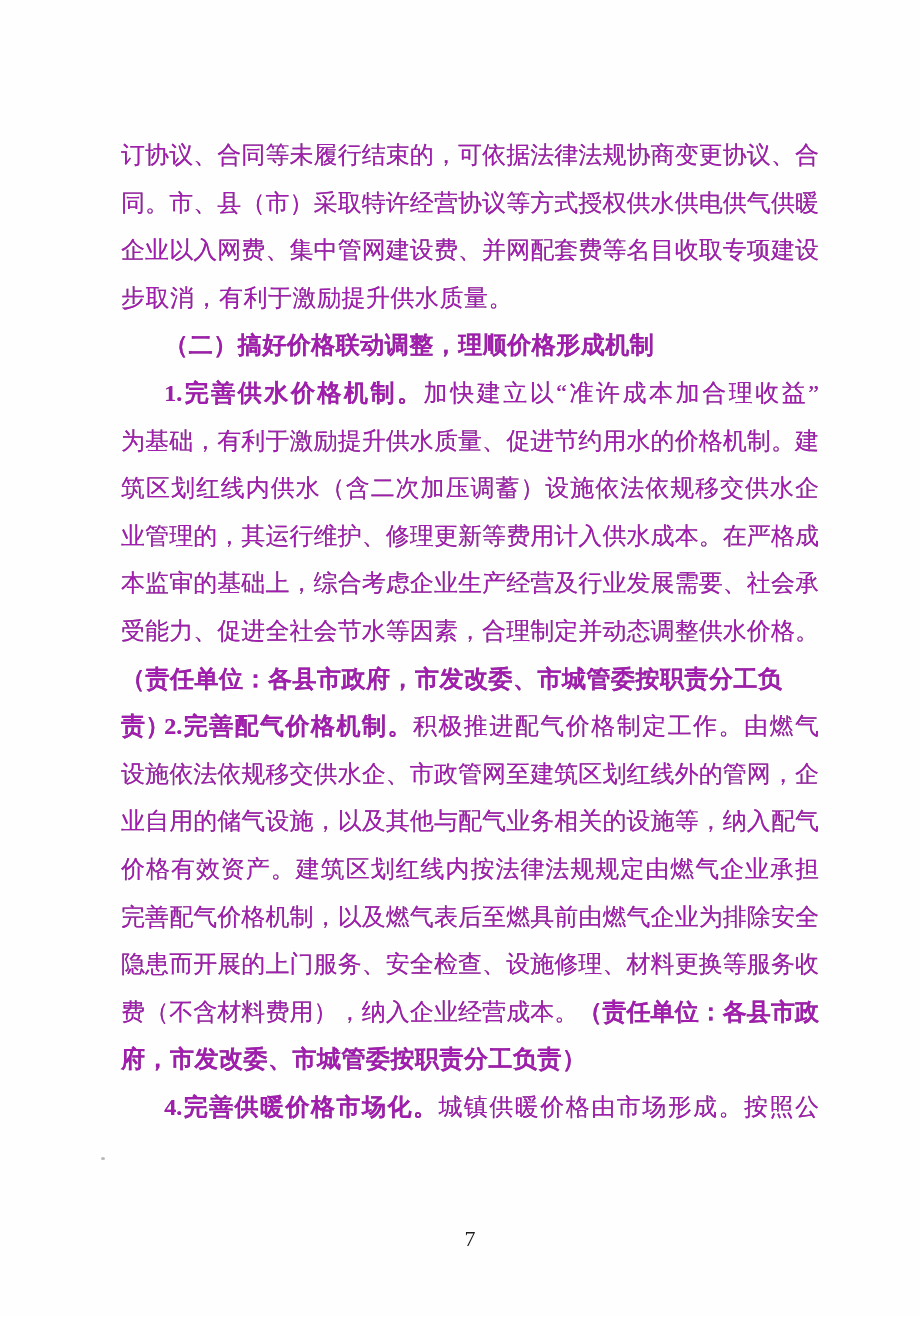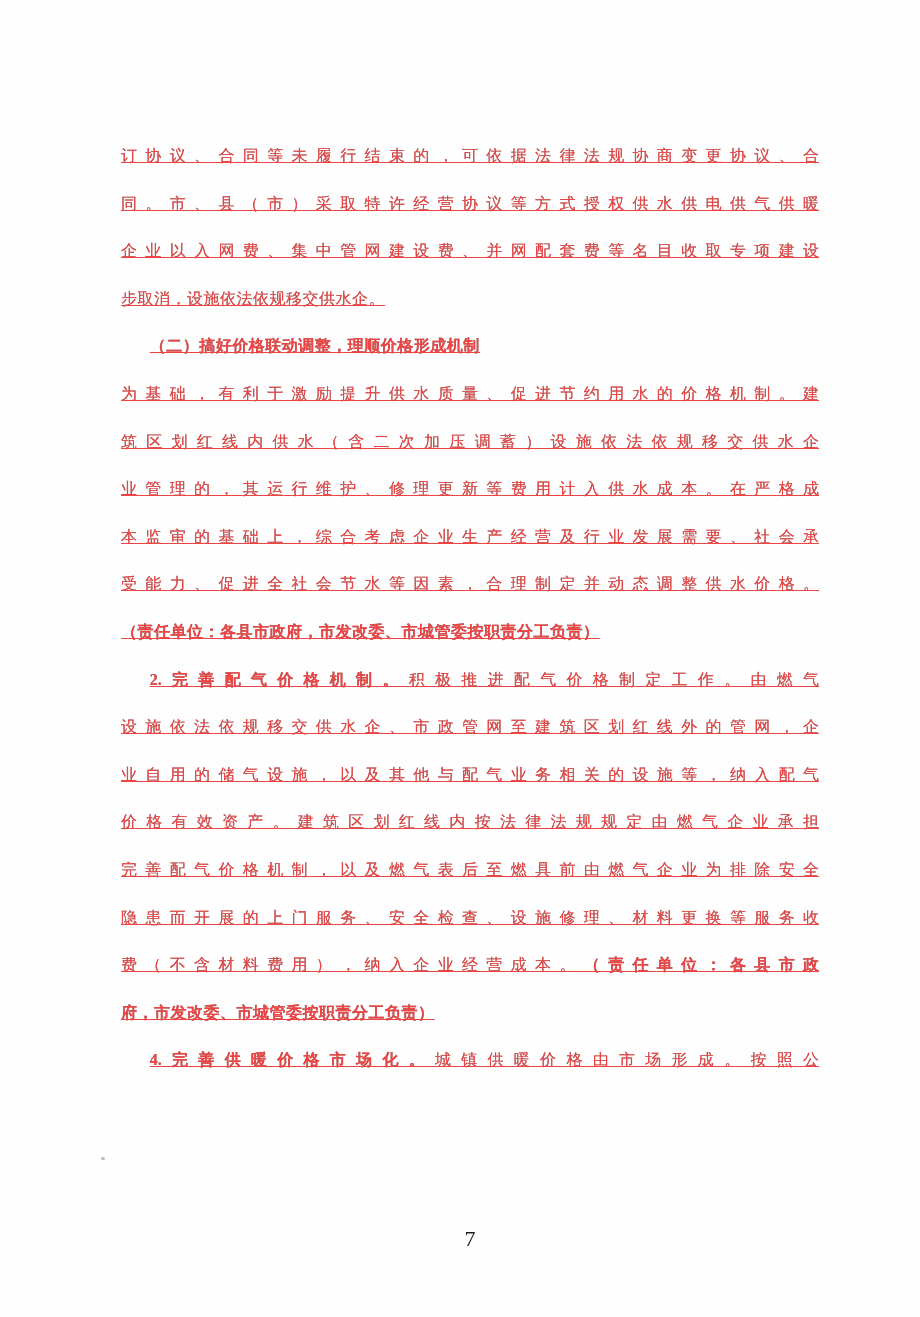"订协议、合同等未履行结束的，可依据法律法规协商变更协议、合" .line { color: #ef4444 -> #a21caf; font-size: 16px -> 24px; text-decoration: underline -> none }
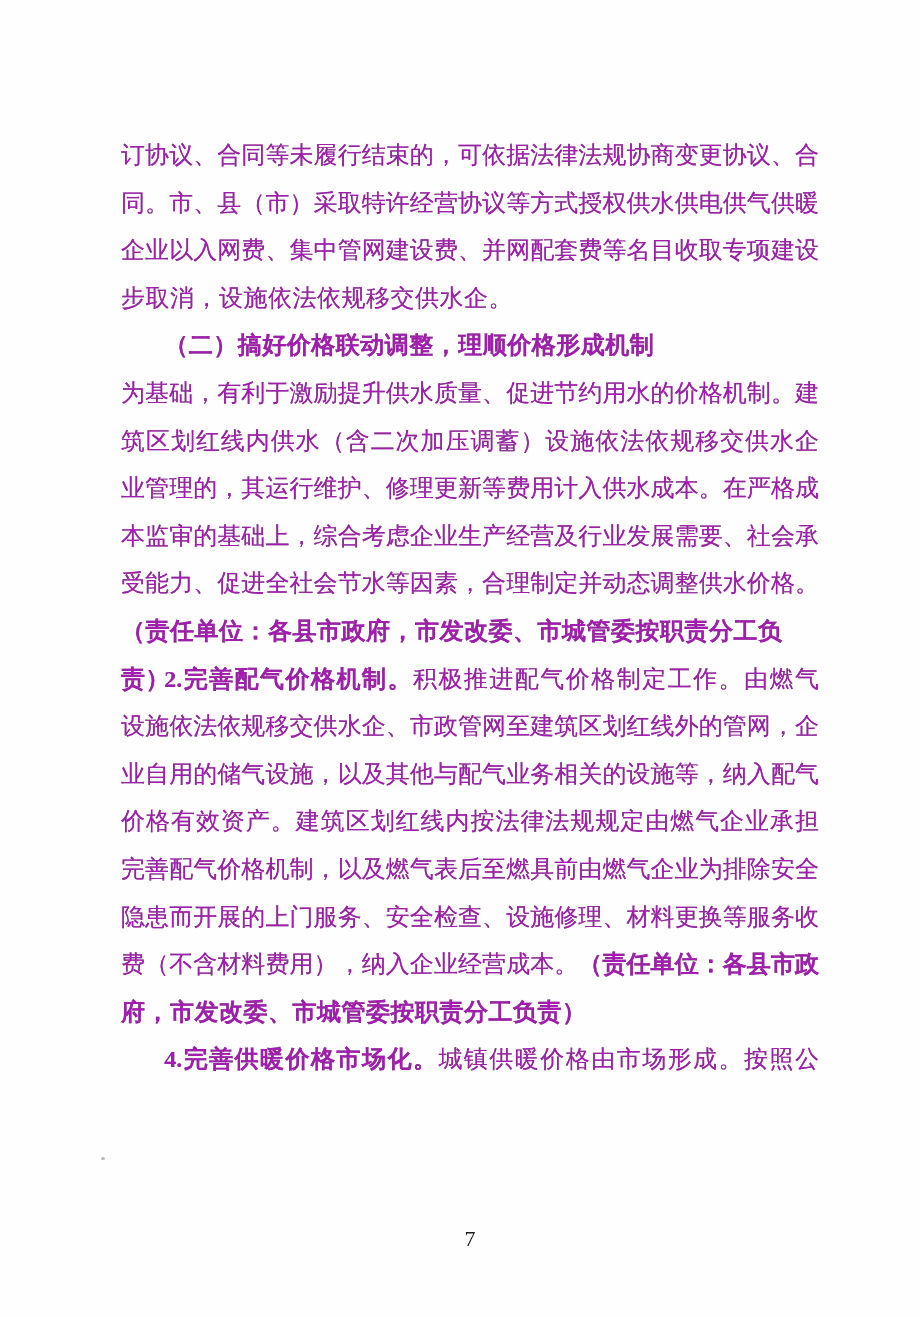"步取消，设施依法依规移交供水企。" span { text: 设施依法依规移交供水企 -> 有利于激励提升供水质量 }
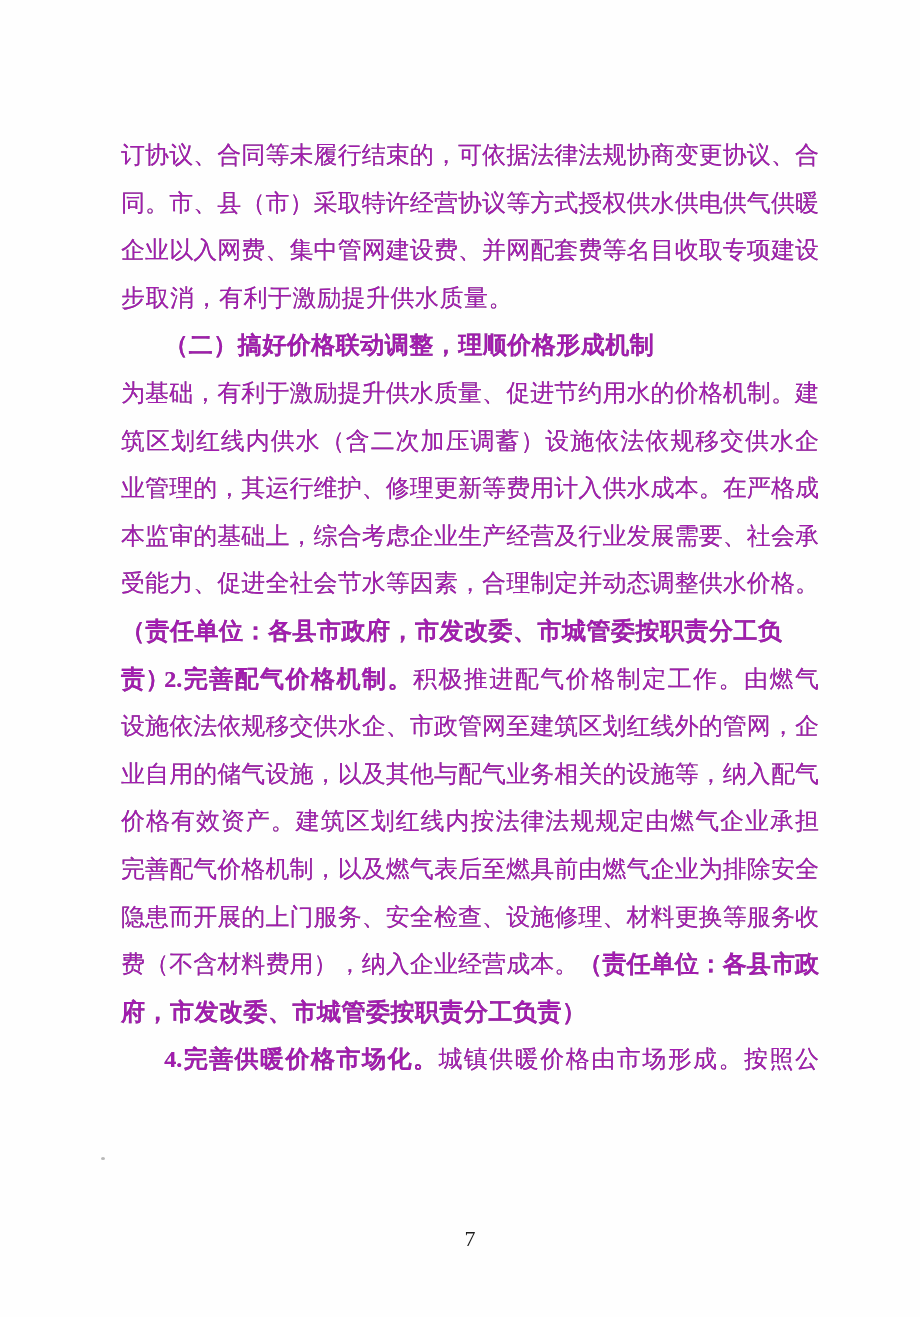"1.完善供水价格机制。加快建立以“准许成本加合理收益”" div.line { html: none -> <div><span>1.完善供水价格机制。</span><span>加快建立以“准许成本加合理收益”</span></div> }
